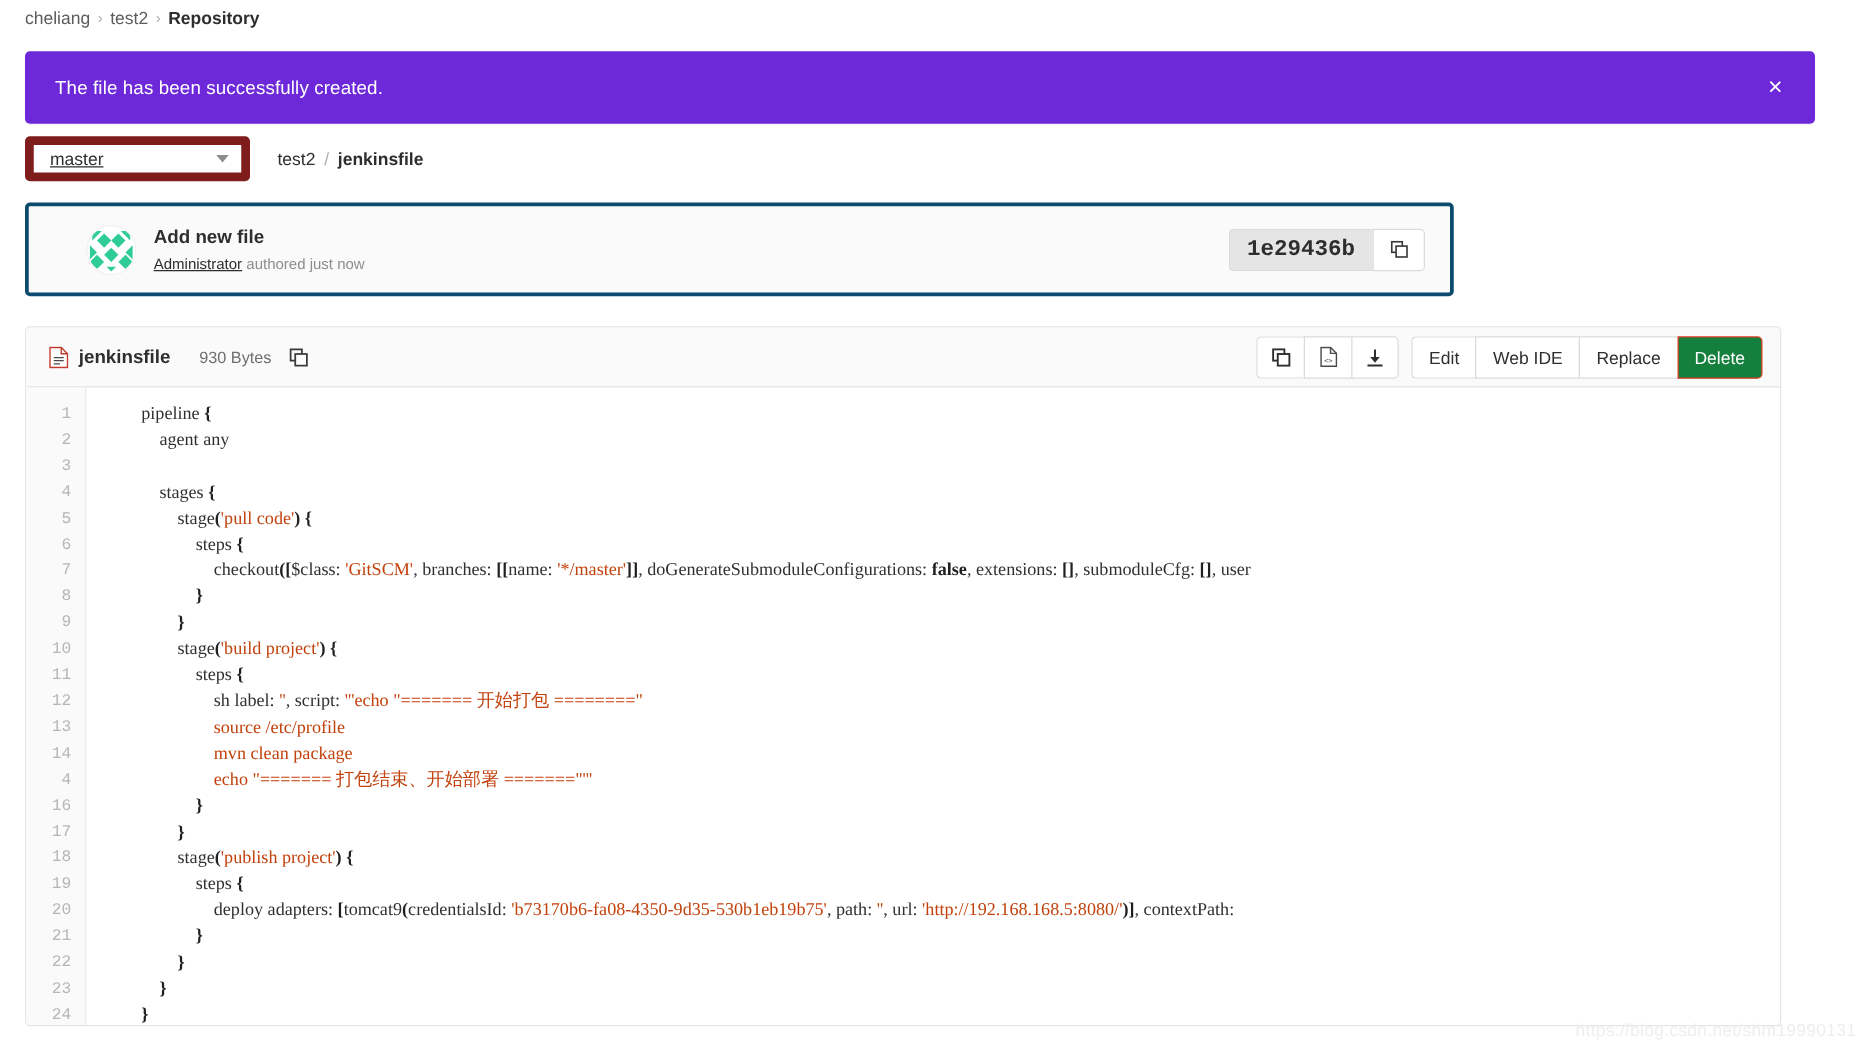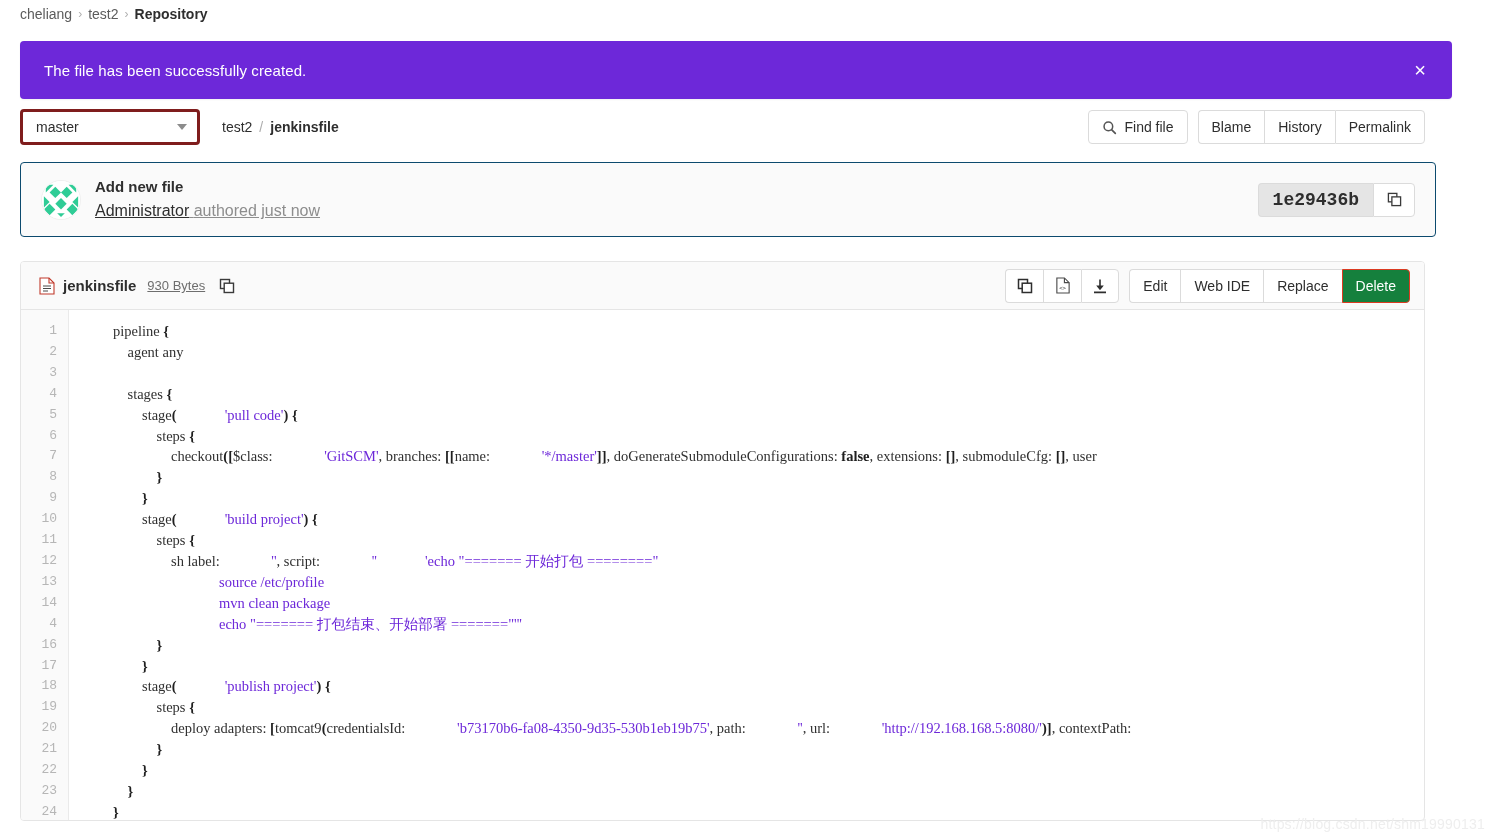"master" .branch-select { border: 3px solid #7f1d1d -> 7px solid #7f1d1d; text-decoration: none -> underline }
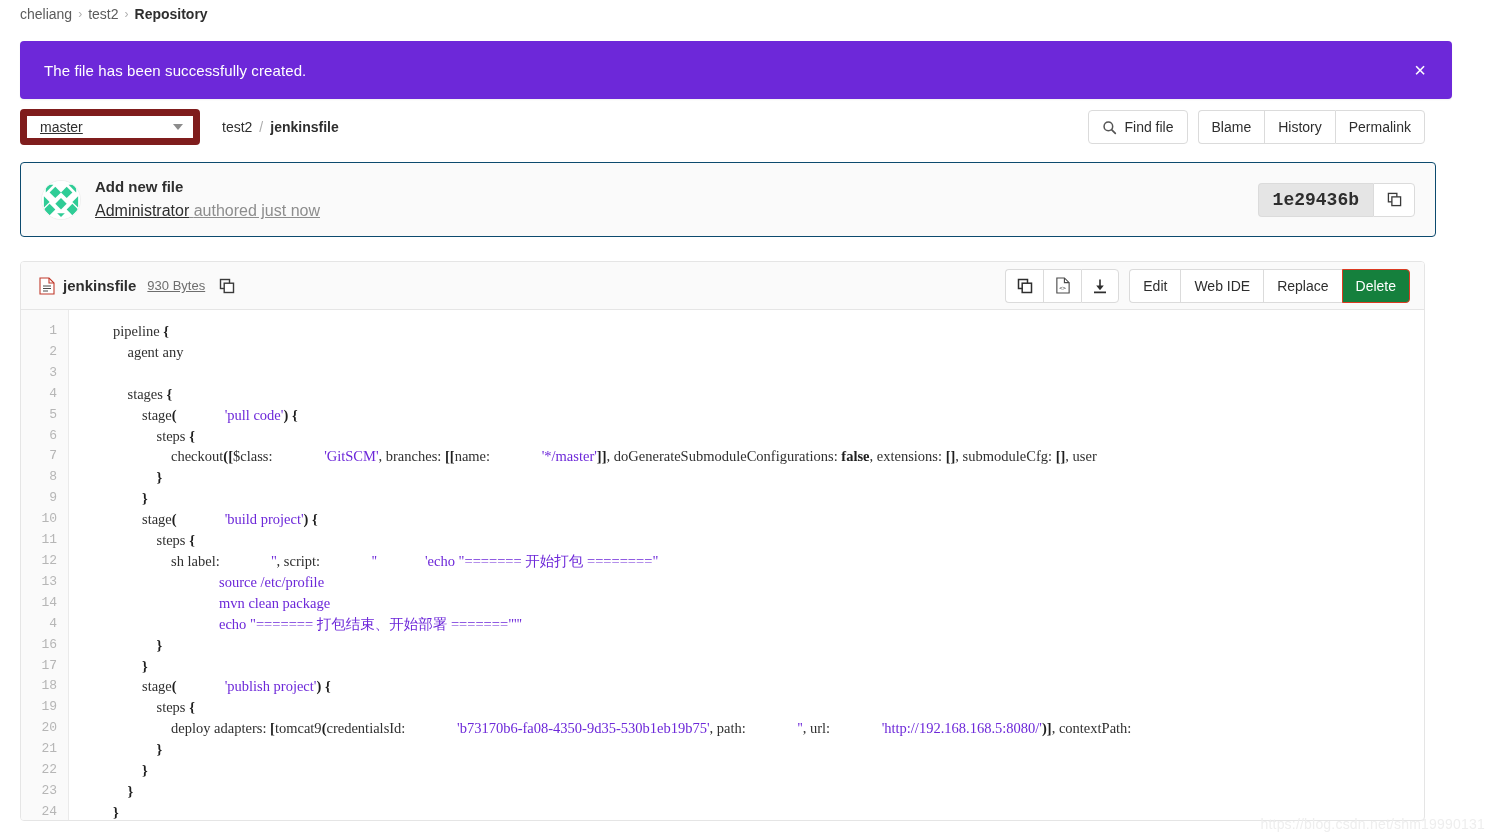"Find file" div.toolbar-right { html: <div> <button> <span> <svg> <circle></circle> <line></line> </svg> </span> <span>Find file</span> </button> <div> <button>Blame</button> <button>History</button> <button>Permalink</button> </div> </div> -> none }
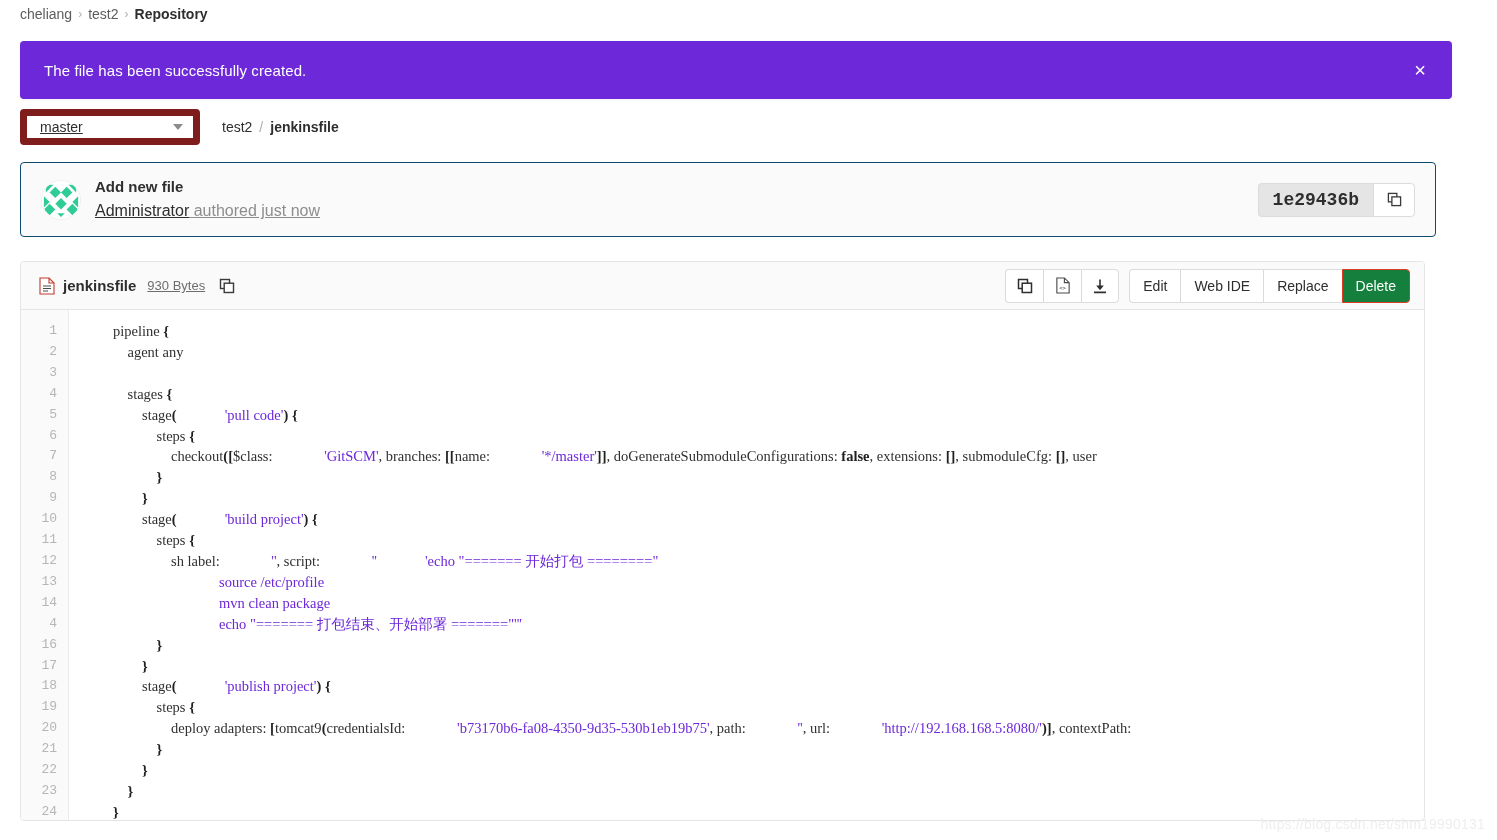"Add new file" .commit-card { border: 1px solid #0c4a6e -> 3px solid #0c4a6e; padding-left: none -> 26px; width: 1416px -> 1143px }
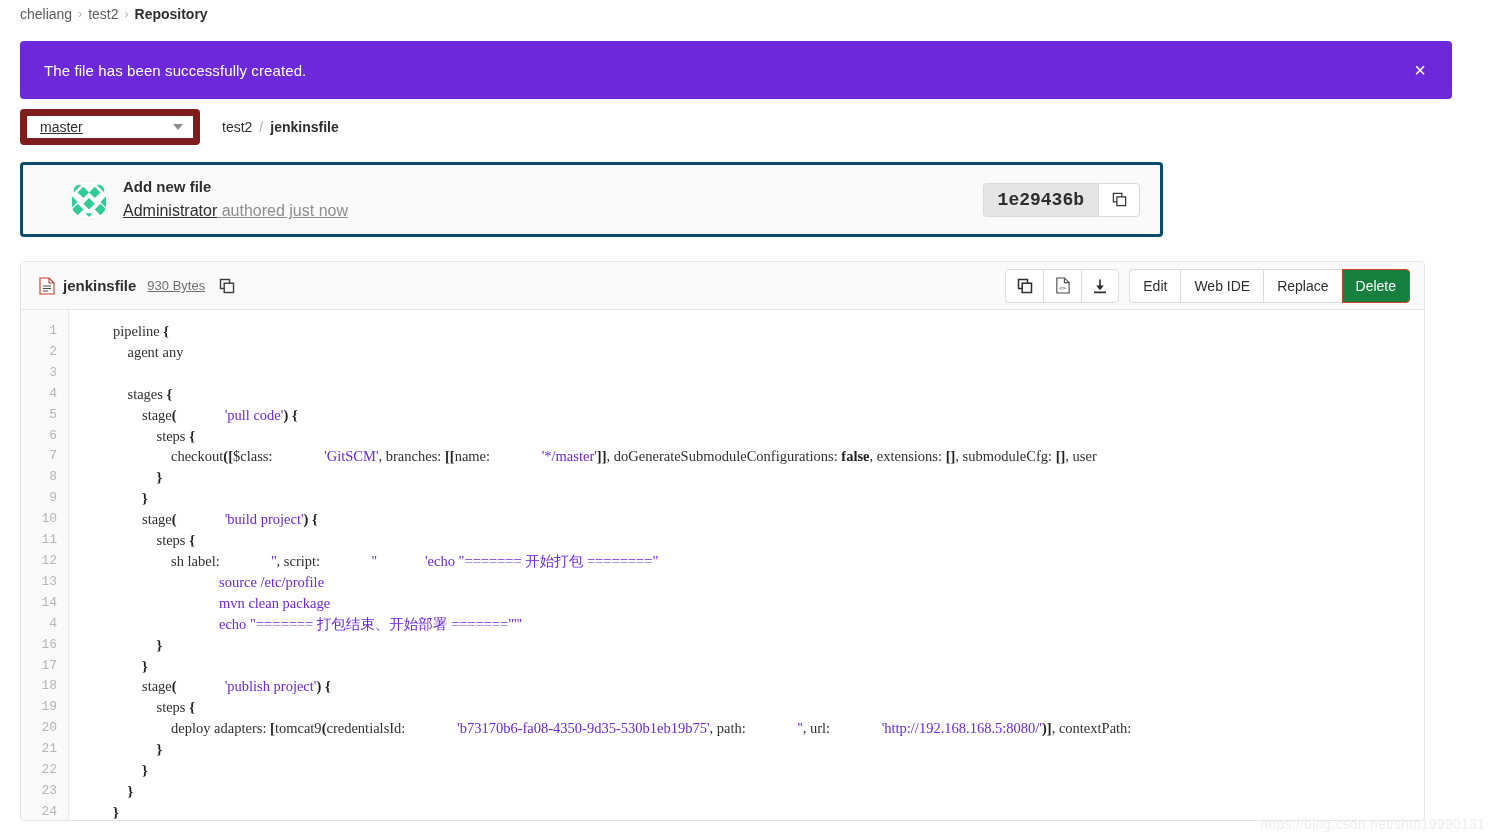"Administrator authored just now" .commit-sub { font-size: 16px -> 12px; text-decoration: underline -> none }
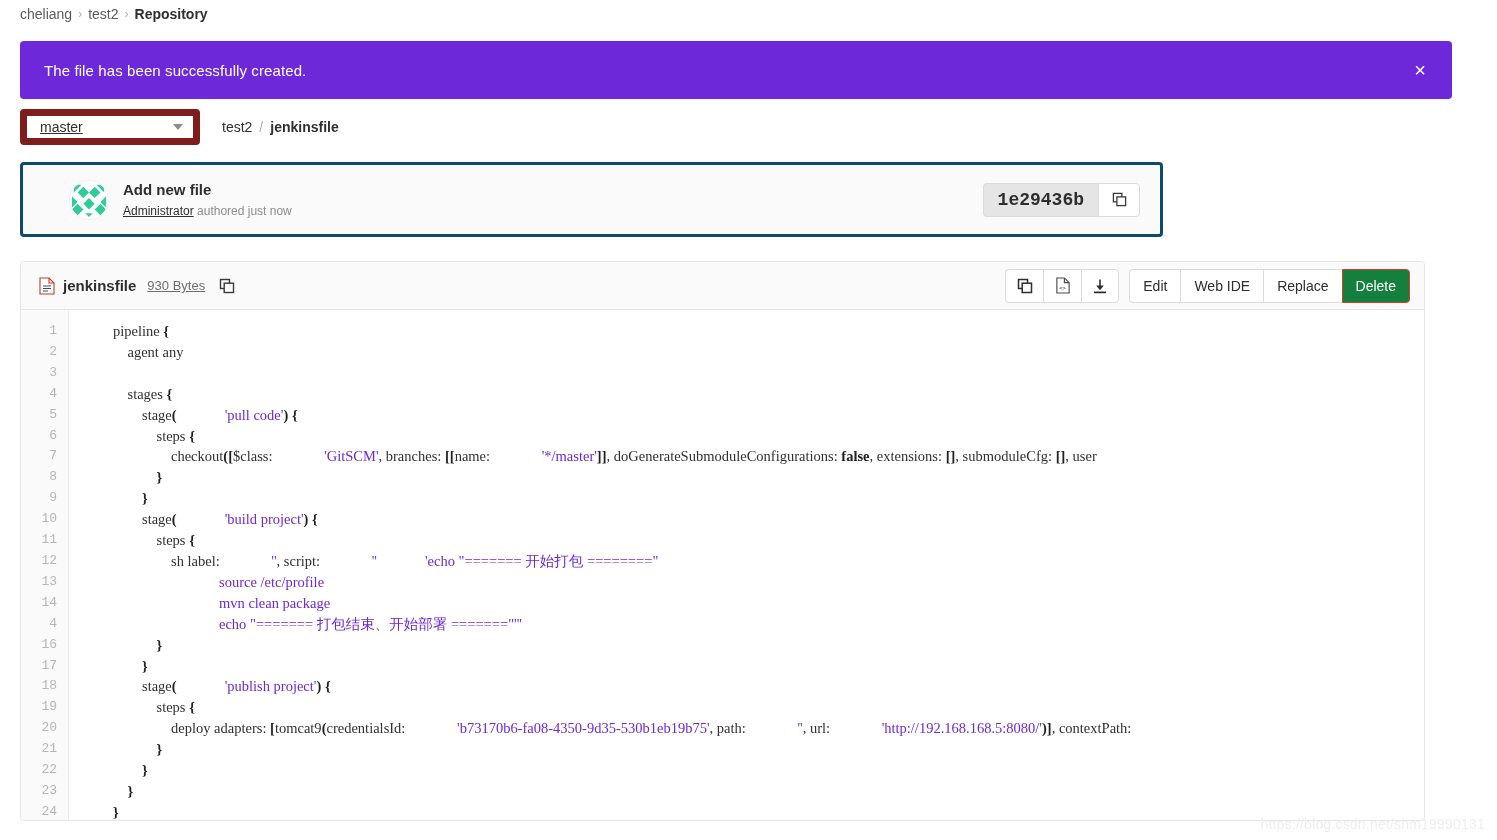"930 Bytes" .file-size { margin-left: 11px -> 23px; text-decoration: underline -> none }
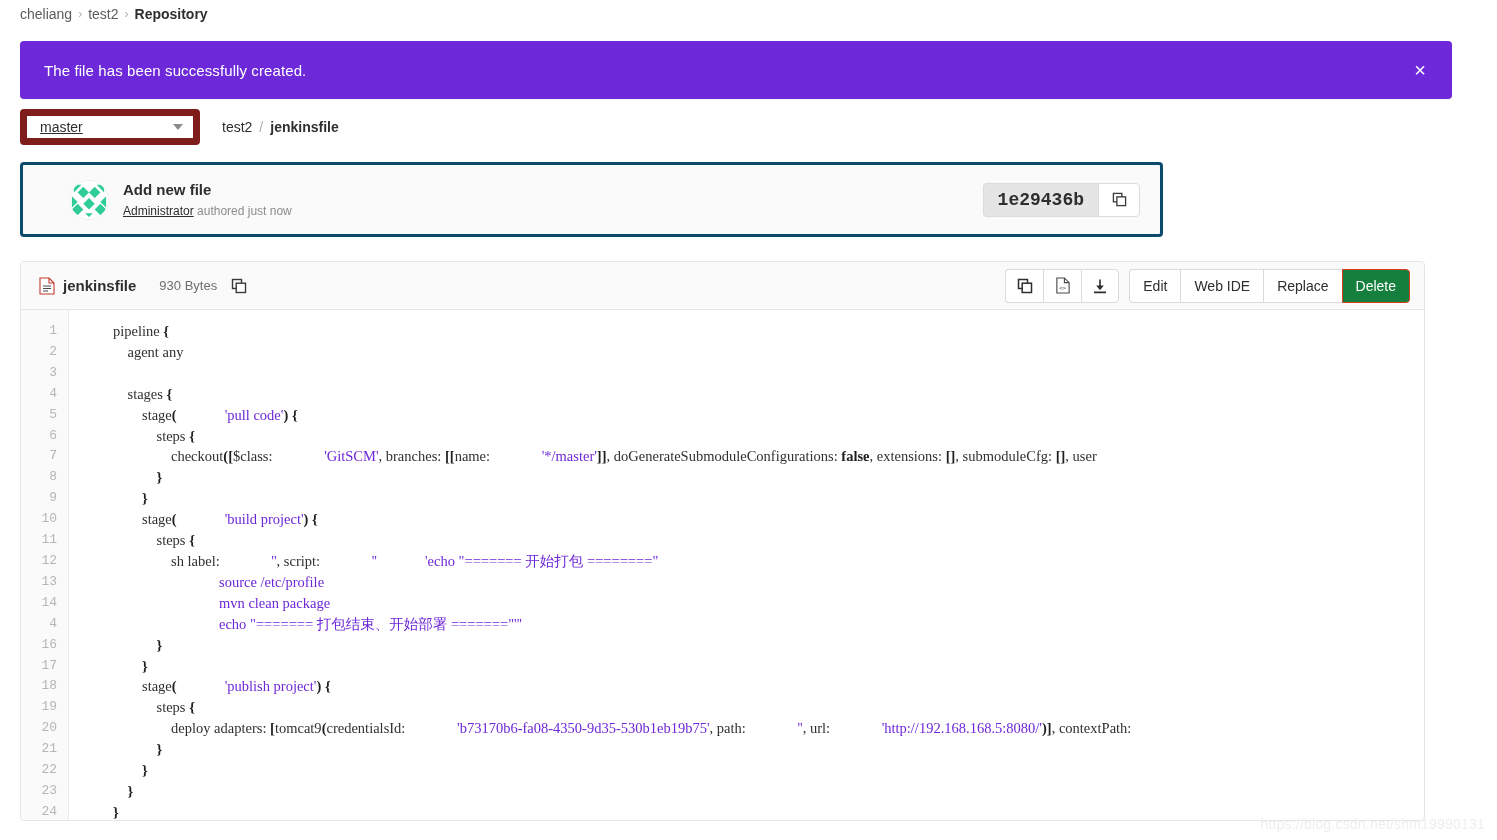"'pull code'" .tok-str { color: #6d28d9 -> #c2410c; margin-left: 48px -> none }
